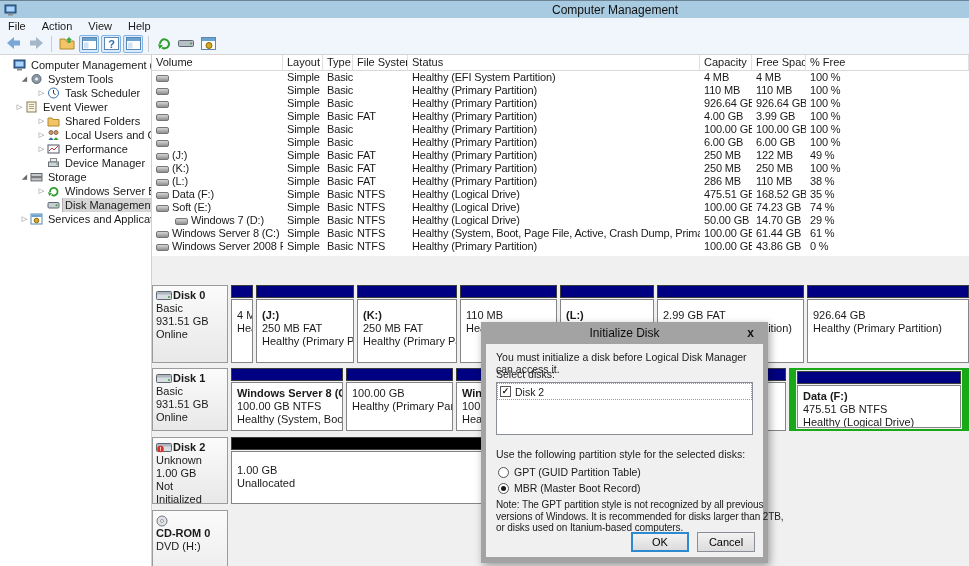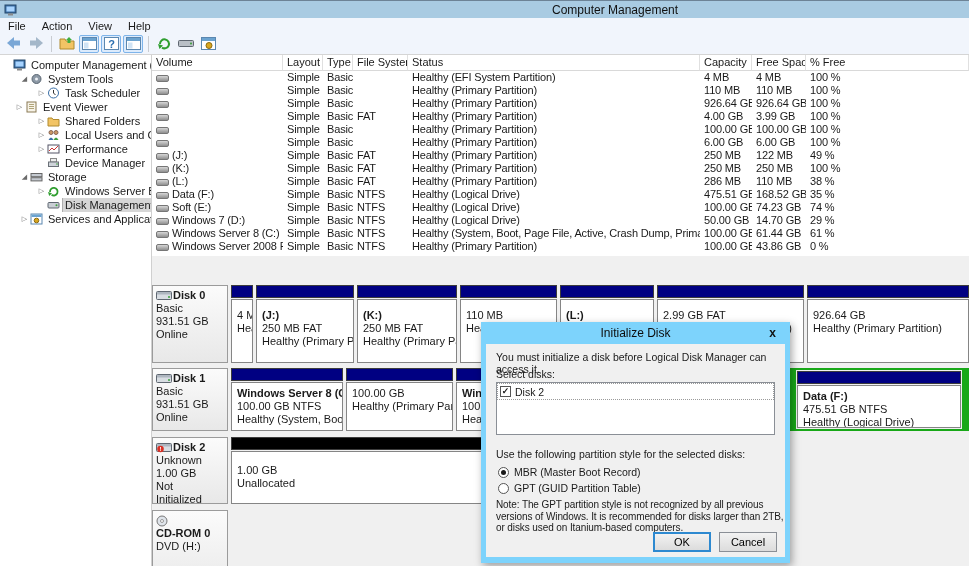"Windows 7 (D:)" div.vc { text-align: none -> center }
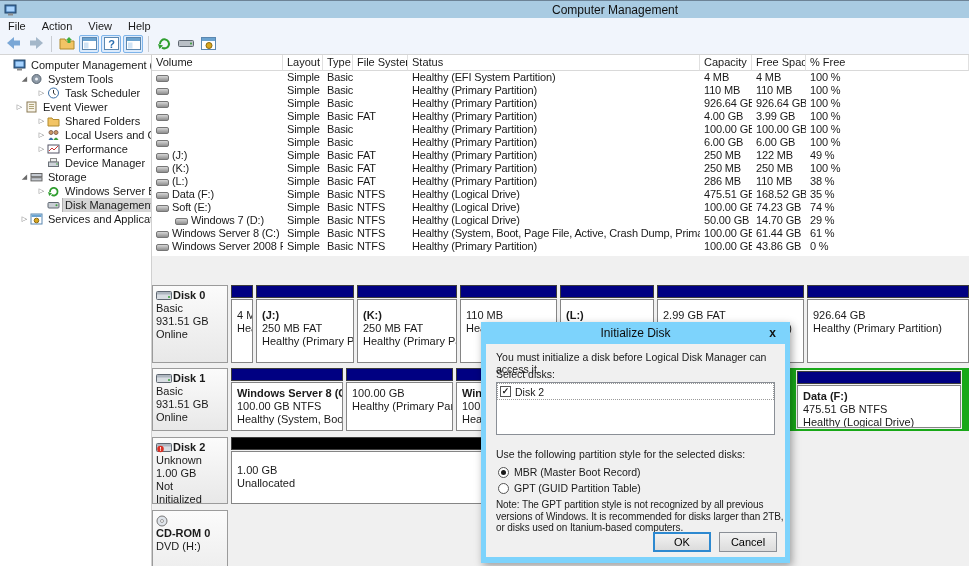"Initialize Disk" .dialog { background: #7dd3fc -> #a3a3a3; width: 309px -> 287px }
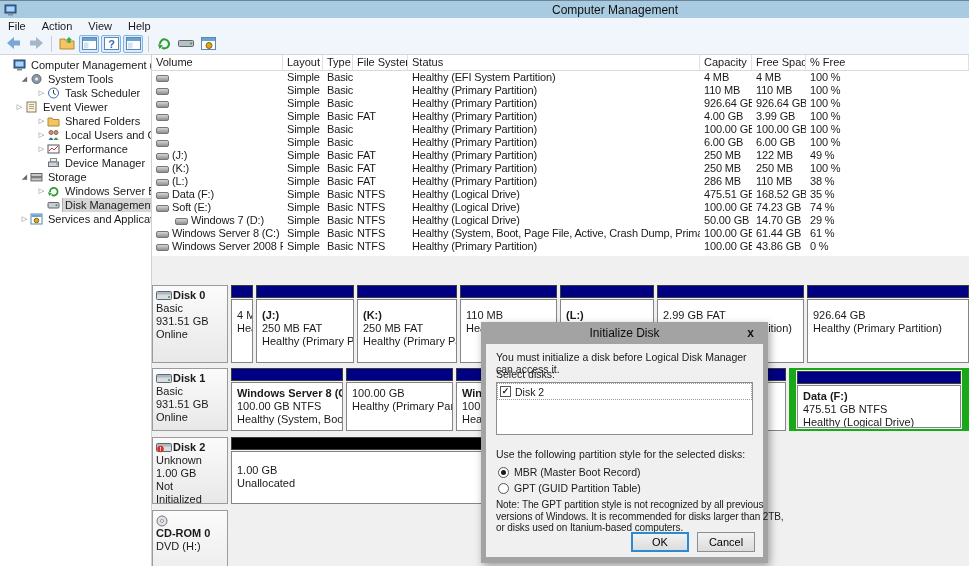"MBR (Master Boot Record)" div.radrow { order: before "GPT (GUID Partition Table)" -> after "GPT (GUID Partition Table)" }
